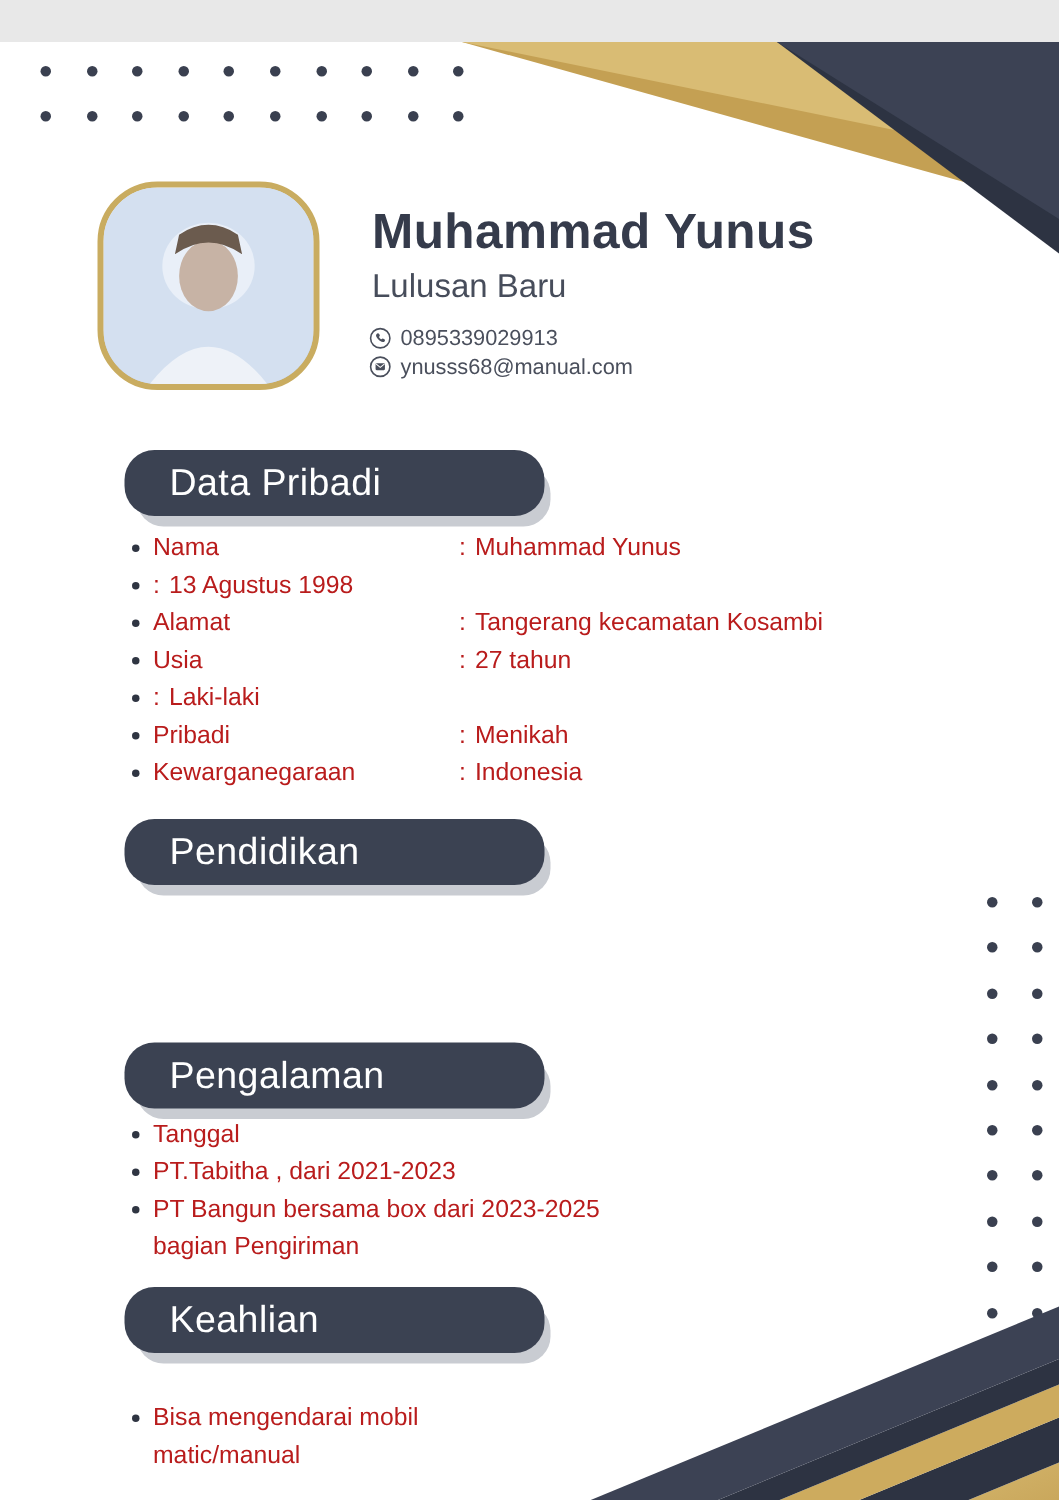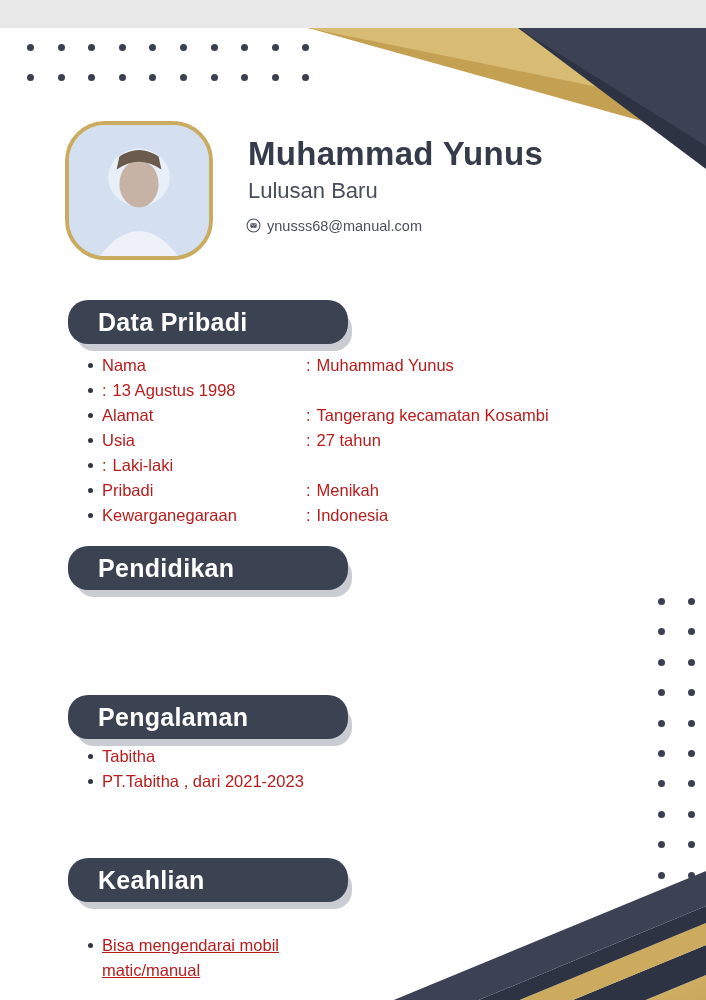"0895339029913" div.contact-row { html: none -> <div> <span> <svg> <circle></circle> <path></path> </svg> </span> <span>0895339029913</span> </div> }
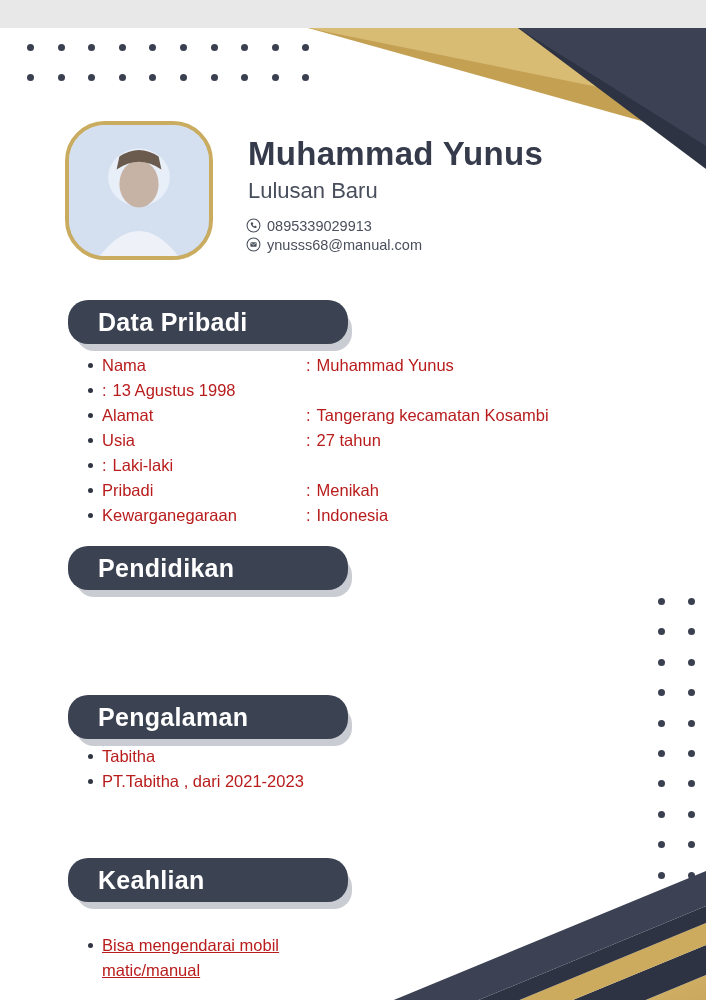"Data Pribadi" .banner { font-weight: 700 -> 400; left: 68px -> 83px }
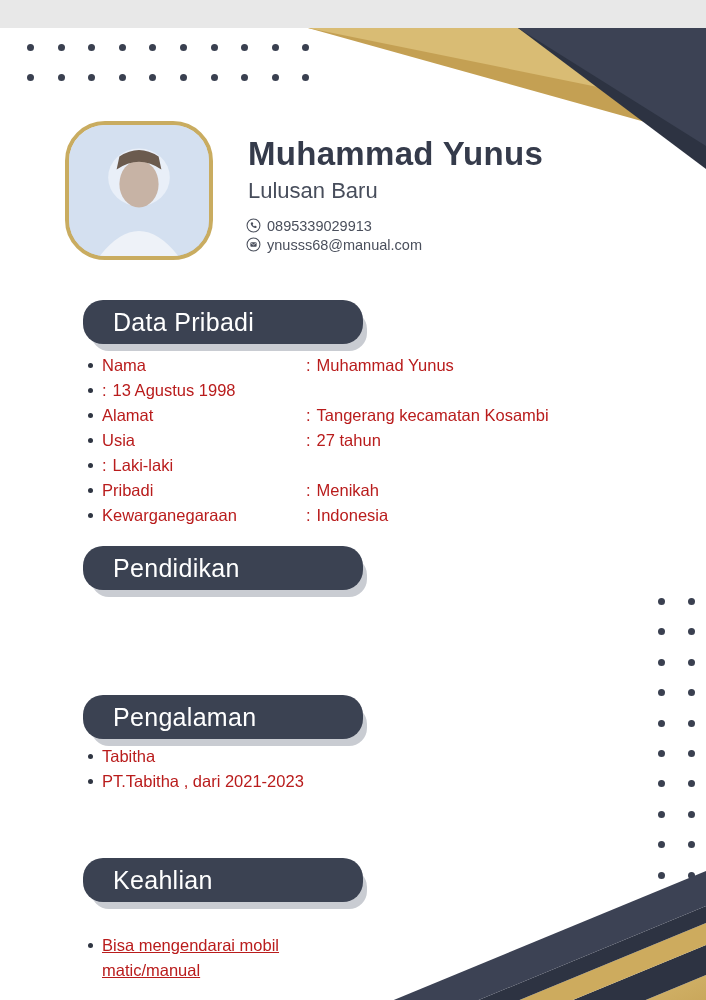"Tabitha" span.itext { text: Tabitha -> Tanggal }
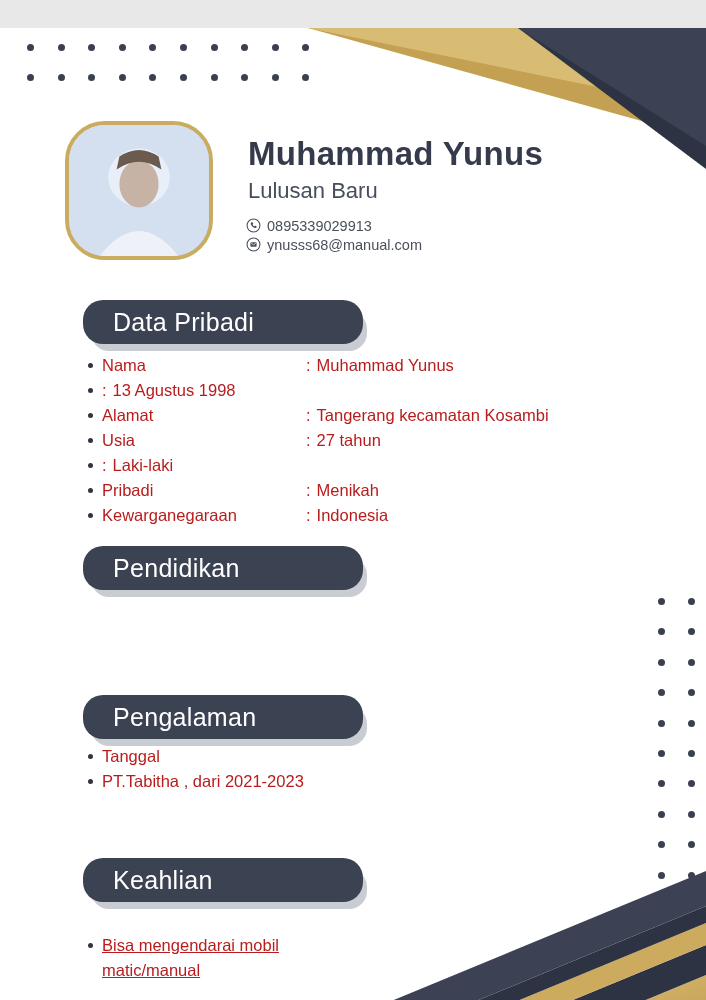"PT Bangun bersama box dari" div.row { html: none -> <div> <span></span> <span>PT Bangun bersama box dari 2023-2025 bagian Pengiriman</span> </div> }
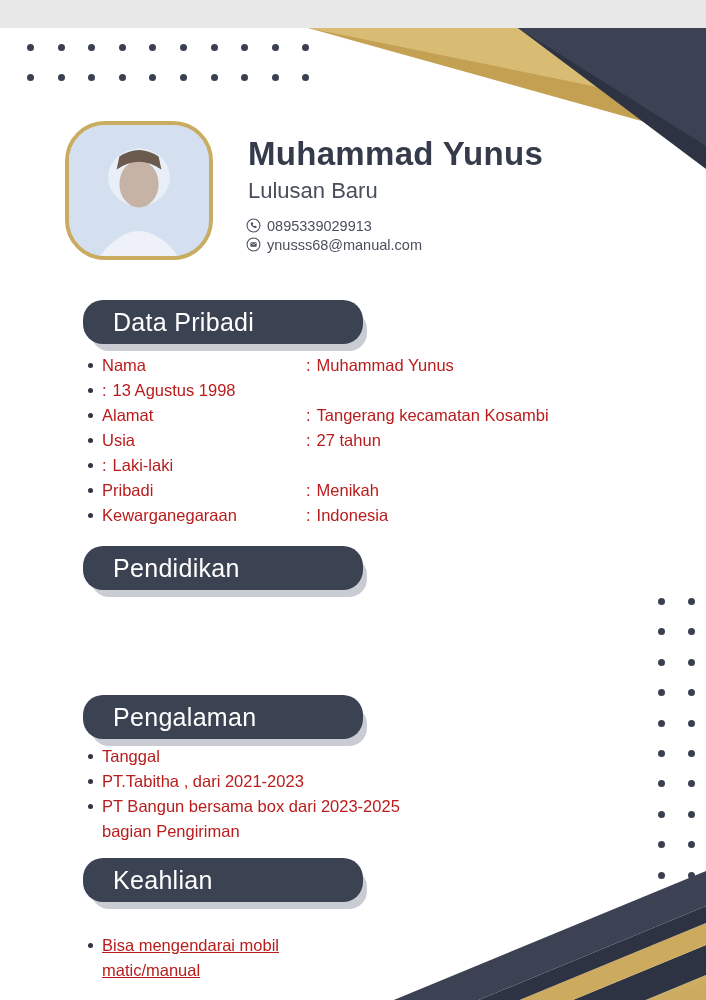"Bisa mengendarai mobil matic/manual" #list-skills { text-decoration: underline -> none }
